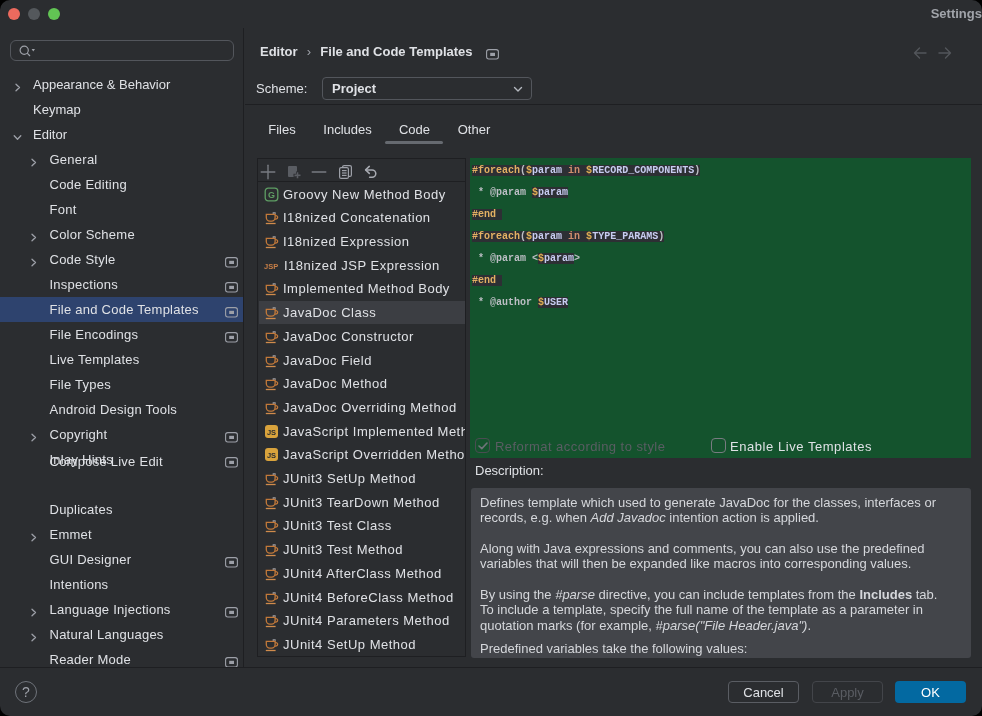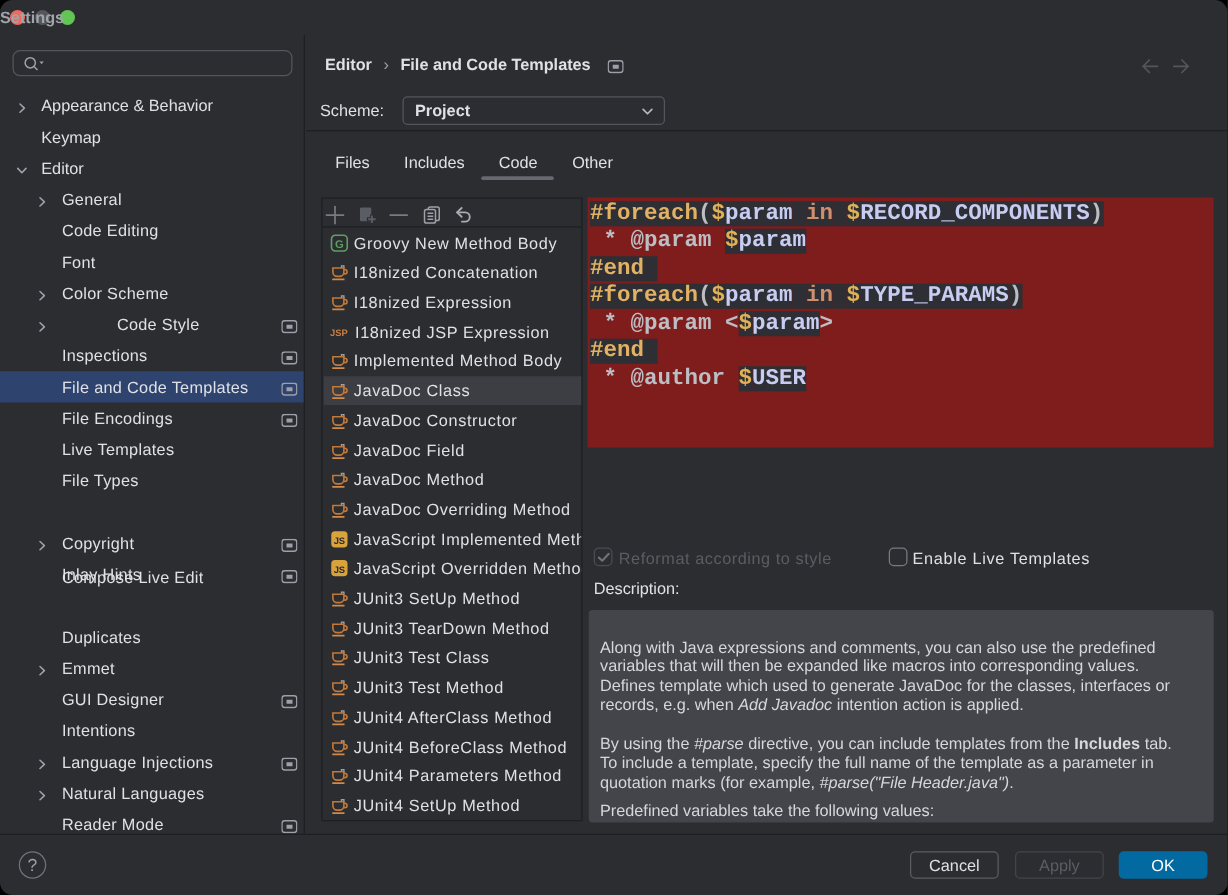"Settings" div.abs { text-align: left -> right }
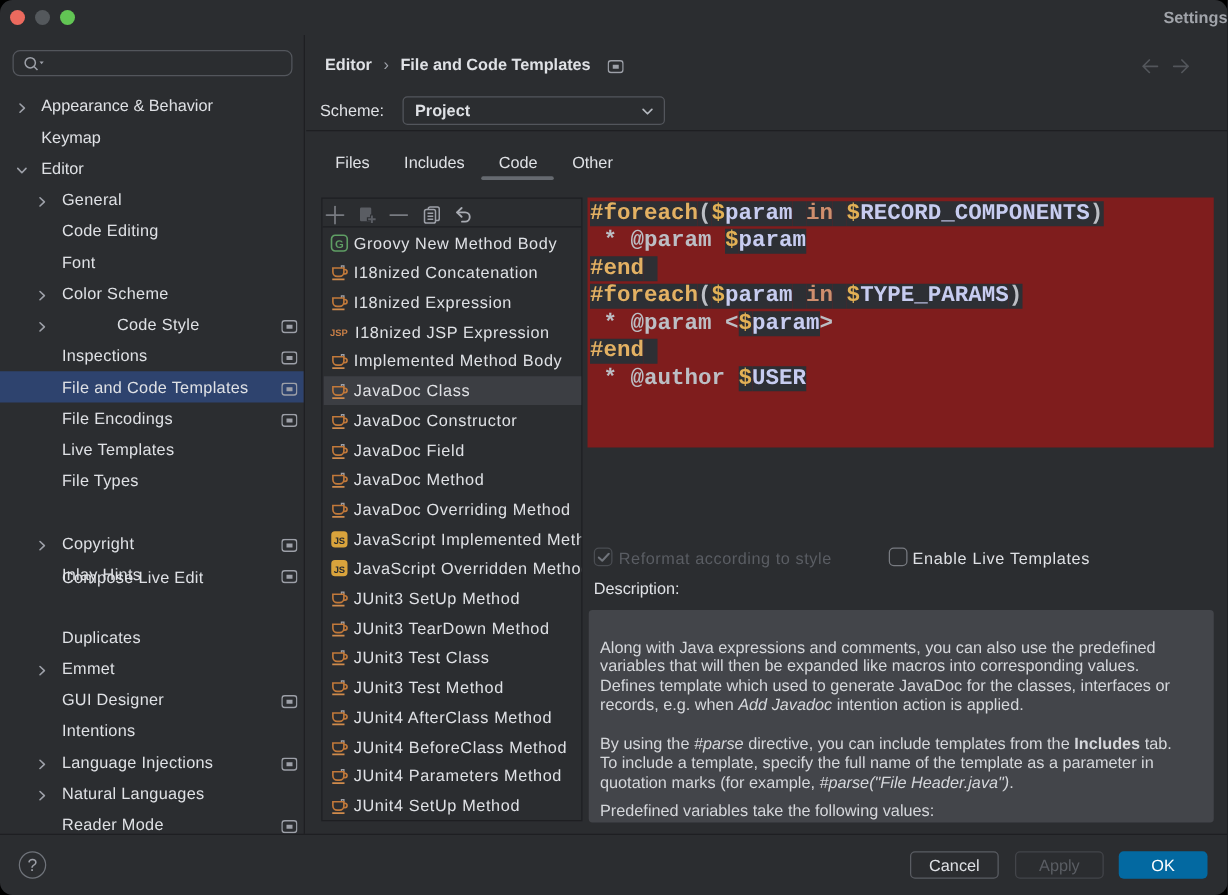"#foreach($param in $RECORD_COMPONENTS)" #ed { background: #7f1d1d -> #14532d; font-size: 18px -> 10px; height: 200px -> 300px }
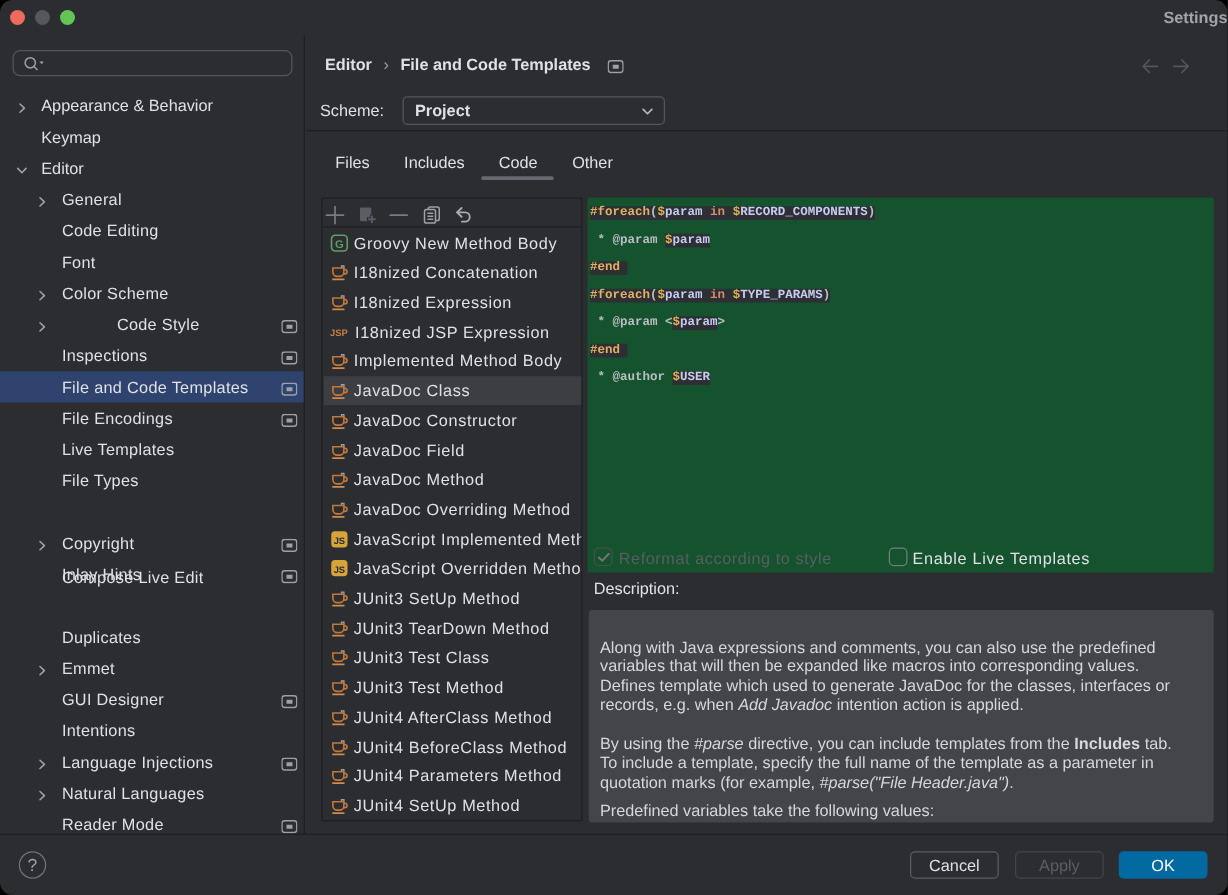"Code Style" div.trow { padding-left: 44px -> none }
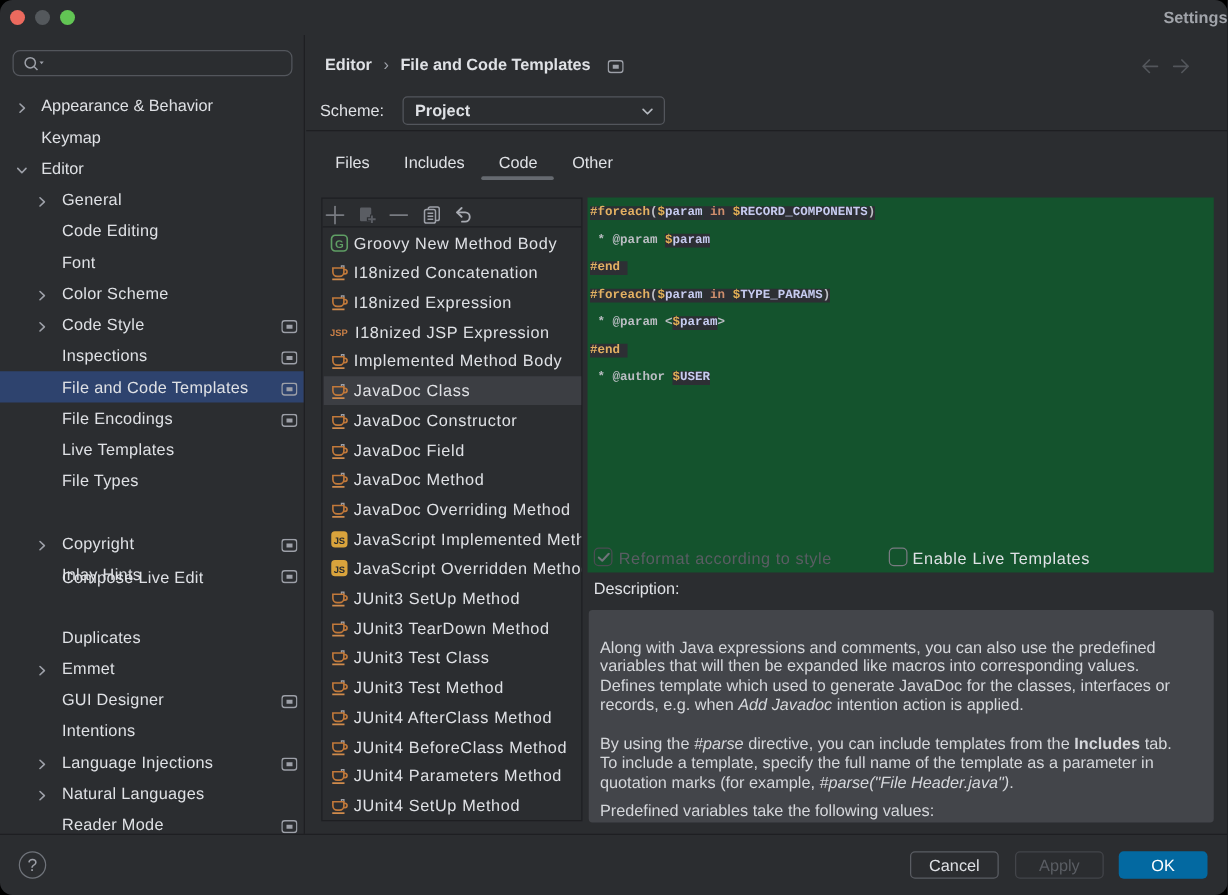"Android Design Tools" div.trow { html: none -> <div> <span>Android Design Tools</span> </div> }
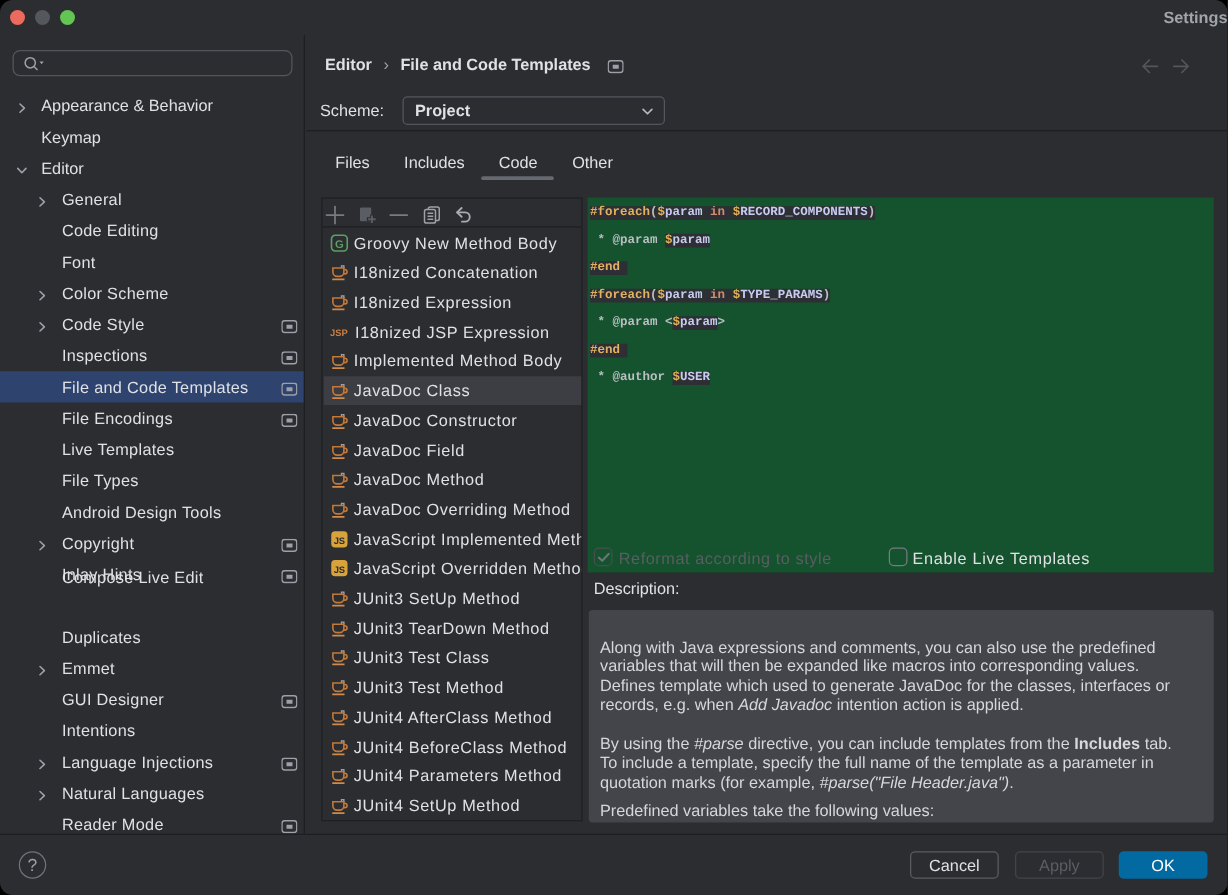"Along with Java expressions and" div { order: before "Defines template which used to" -> after "Defines template which used to" }
